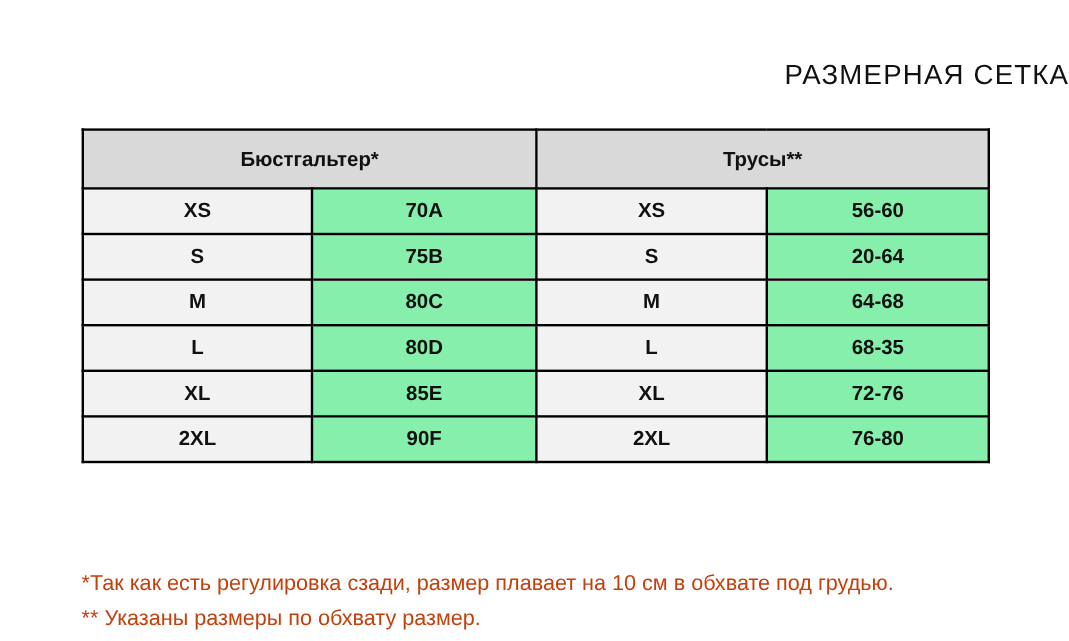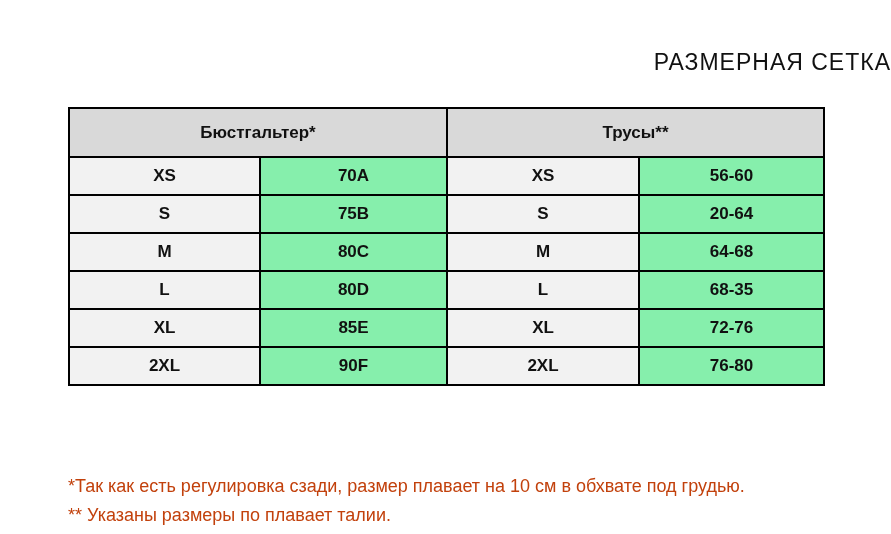"** Указаны размеры по плавает" div.footnote-line { text: плавает талии -> обхвату размер }
